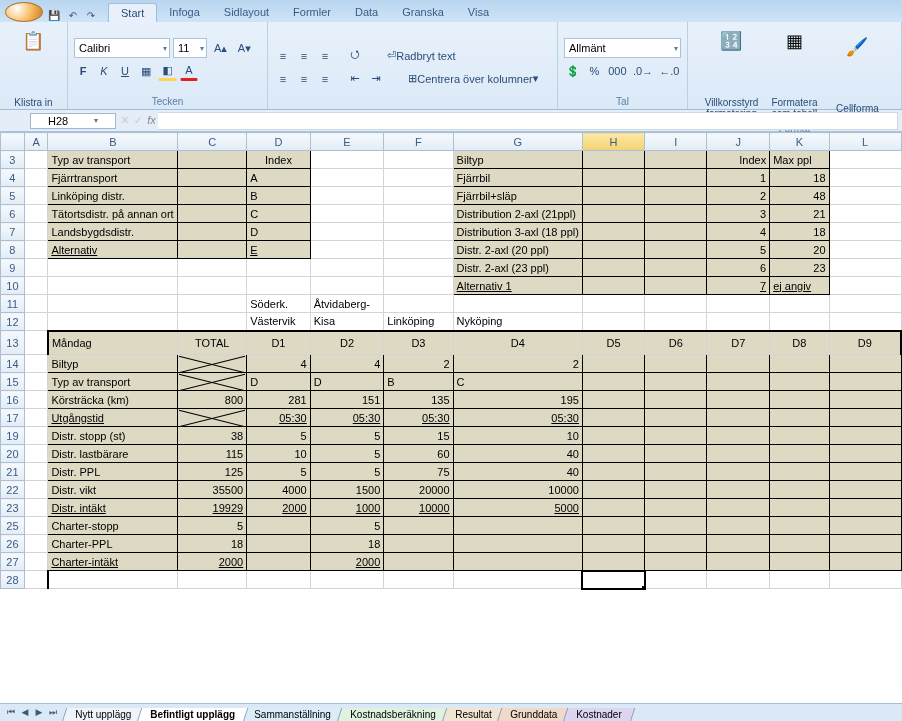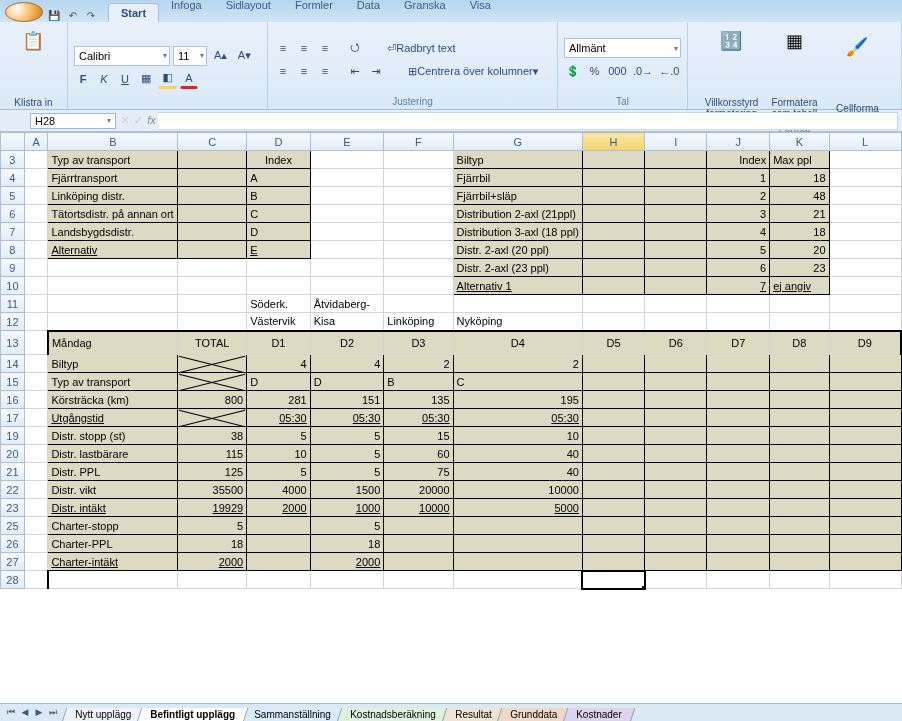"Start" .tab.active { font-weight: 700 -> 400; margin-top: 7px -> none }
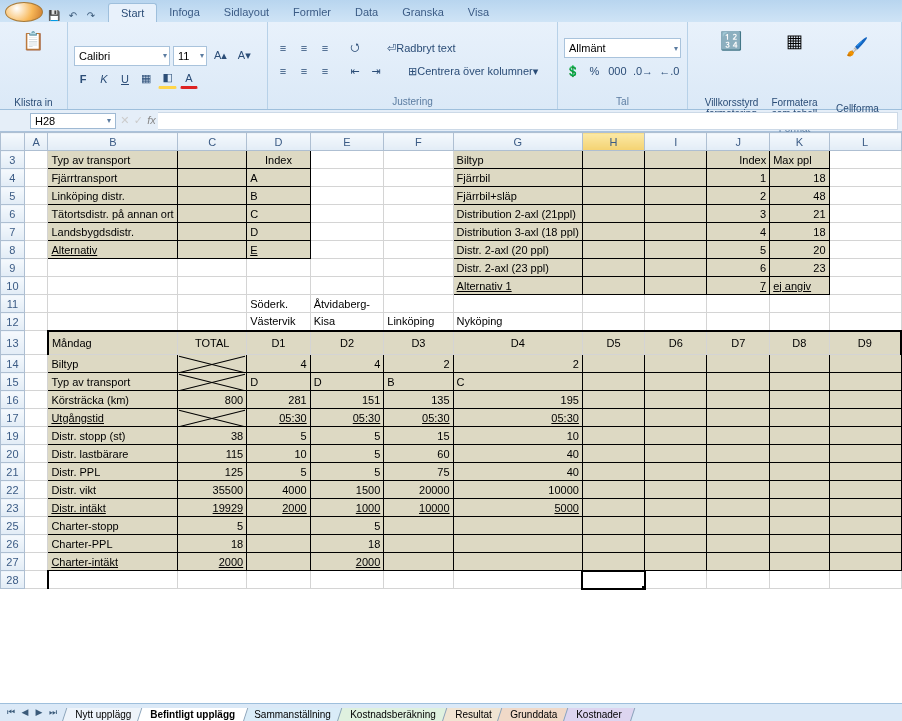"Tecken" div.group-label { html: none -> <div>Tecken</div> }
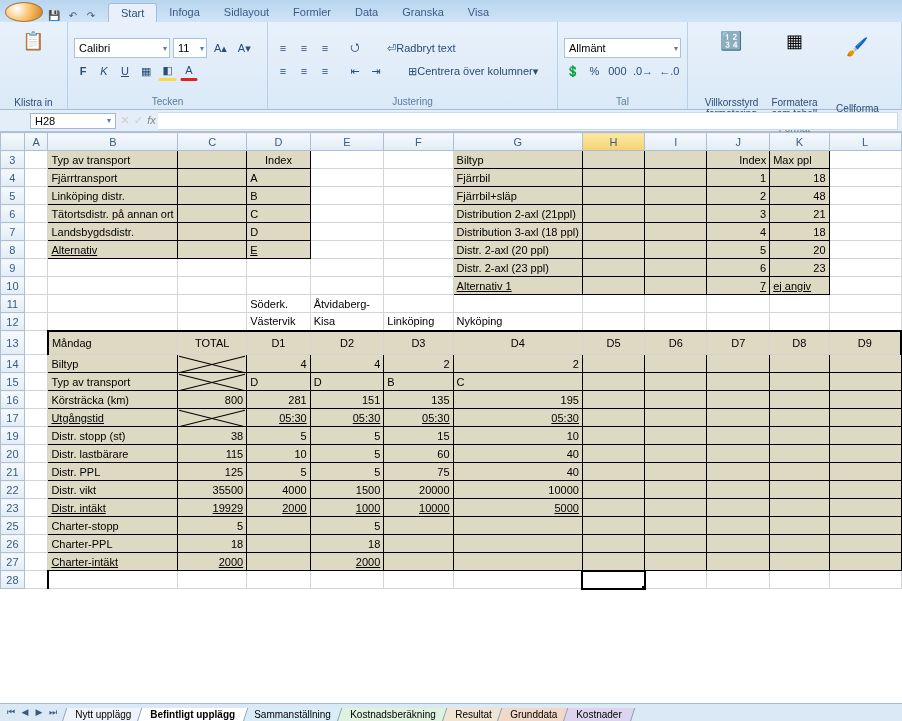"Justering" div.group-label { html: <div>Justering</div> -> none }
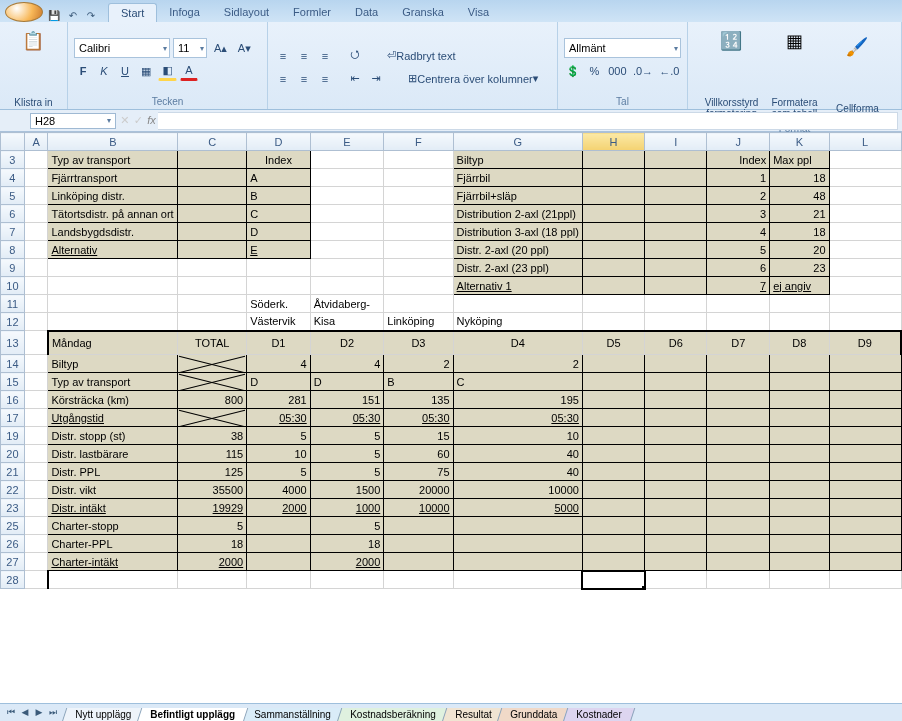"H28" .namebox { padding: 1px 4px -> 1px 17px }
